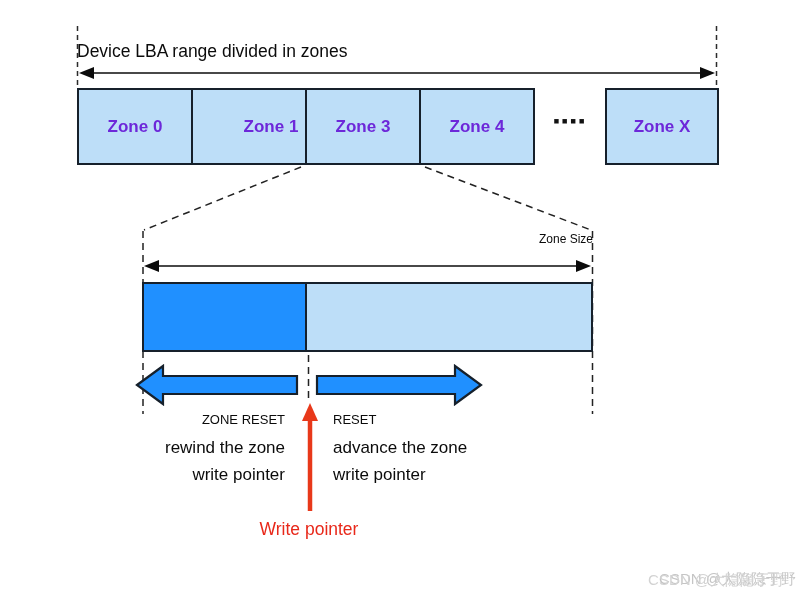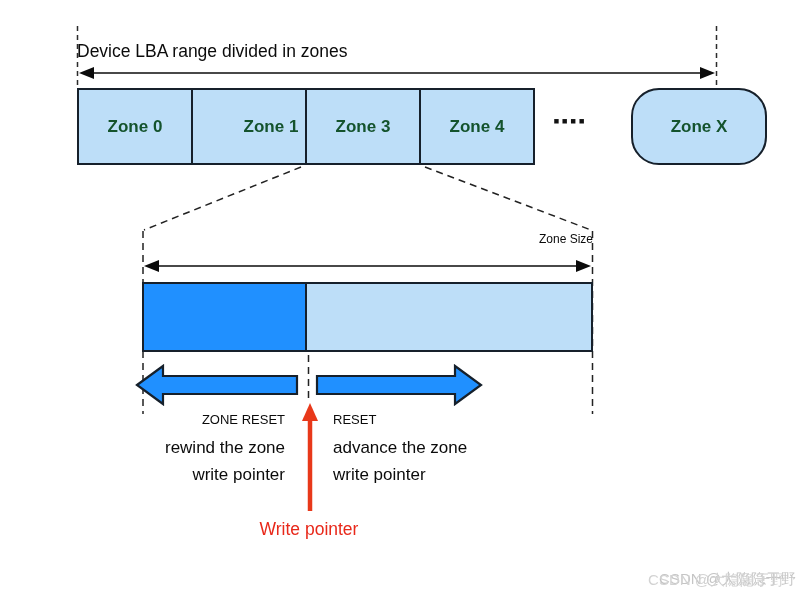"Zone 0" .zone-box { color: #14532d -> #6d28d9 }
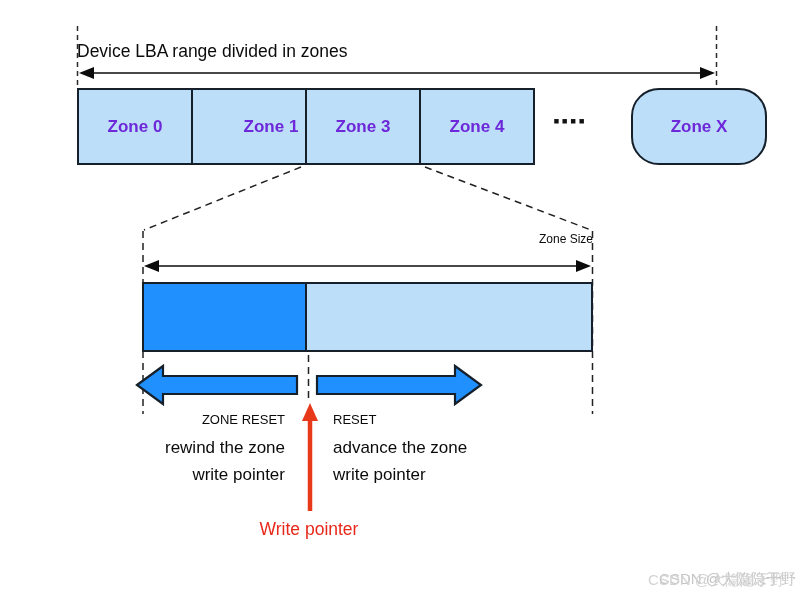"Zone X" .zbx { border-radius: 28px -> none; left: 631px -> 605px; width: 136px -> 114px }
